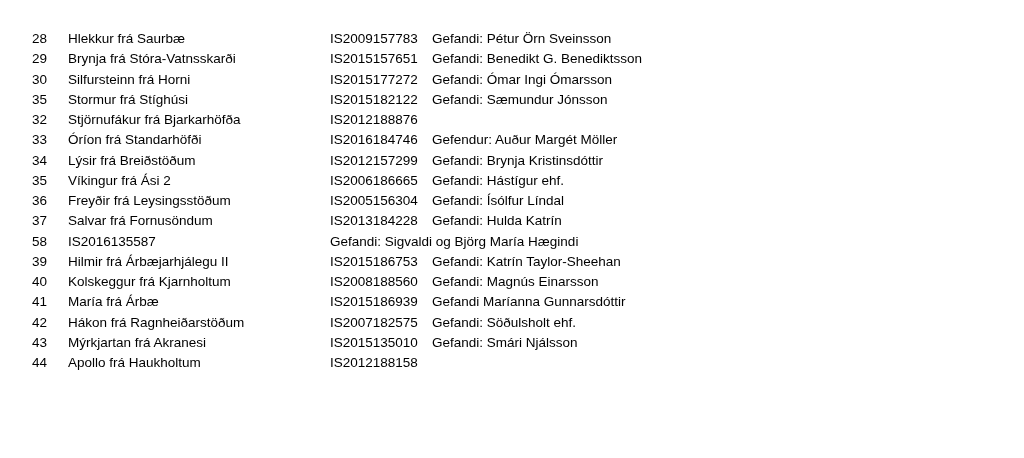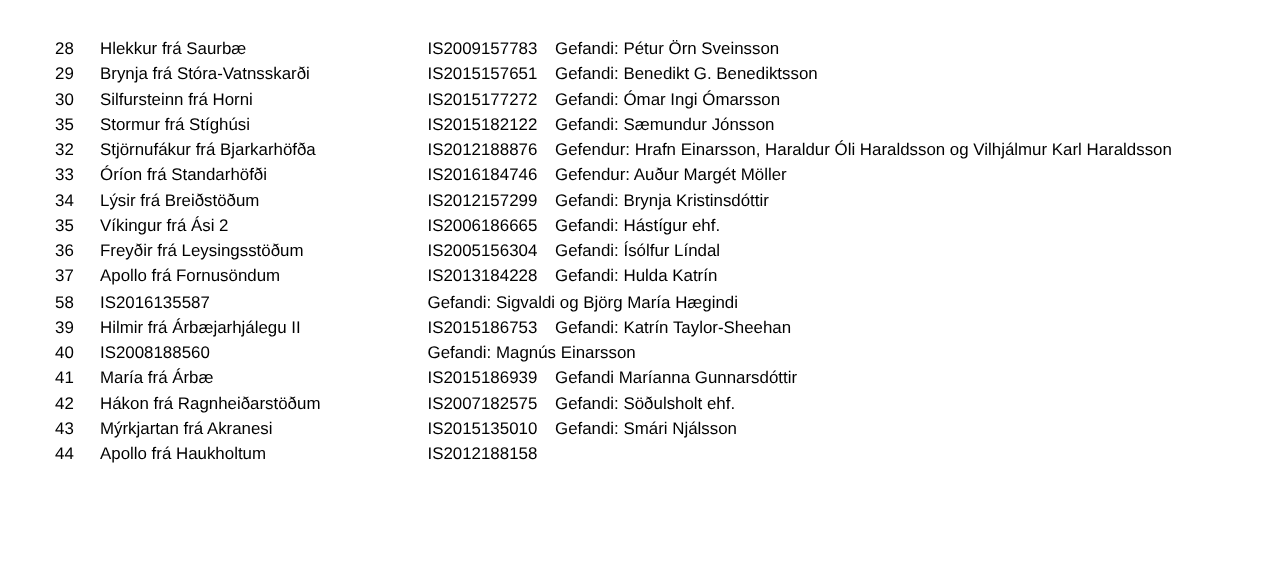"28" .horse-table { margin-left: 12px -> none }
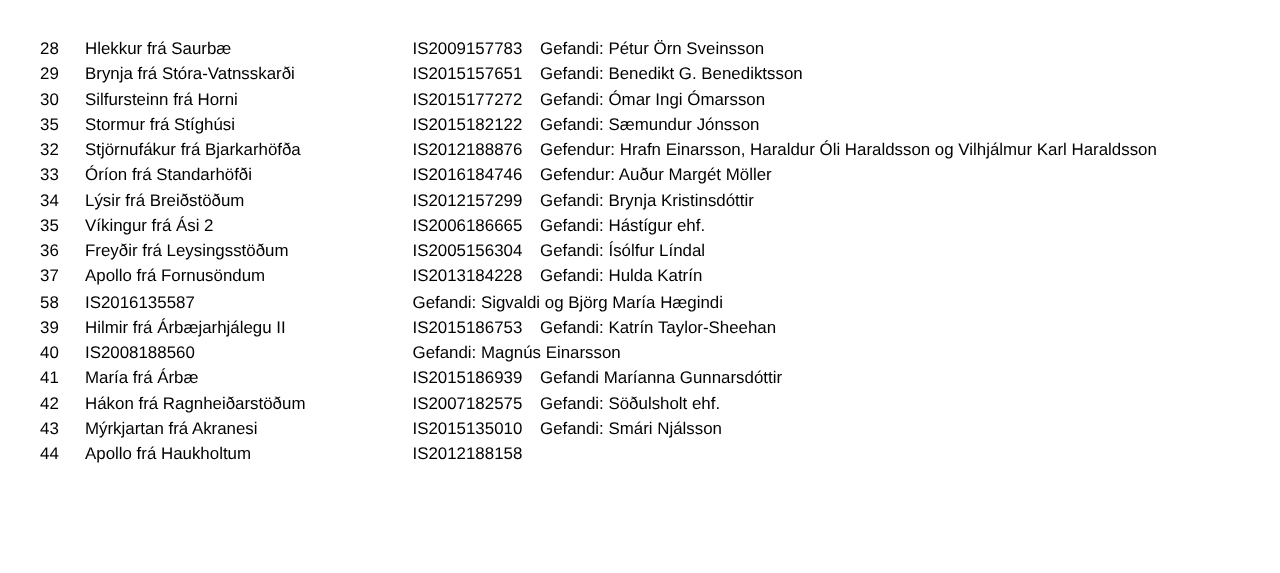"Gefendur: Hrafn Einarsson, Haraldur Óli" span.col { html: <span>Gefendur: Hrafn Einarsson, Haraldur Óli Haraldsson og Vilhjálmur Karl Haraldsson</span> -> none }
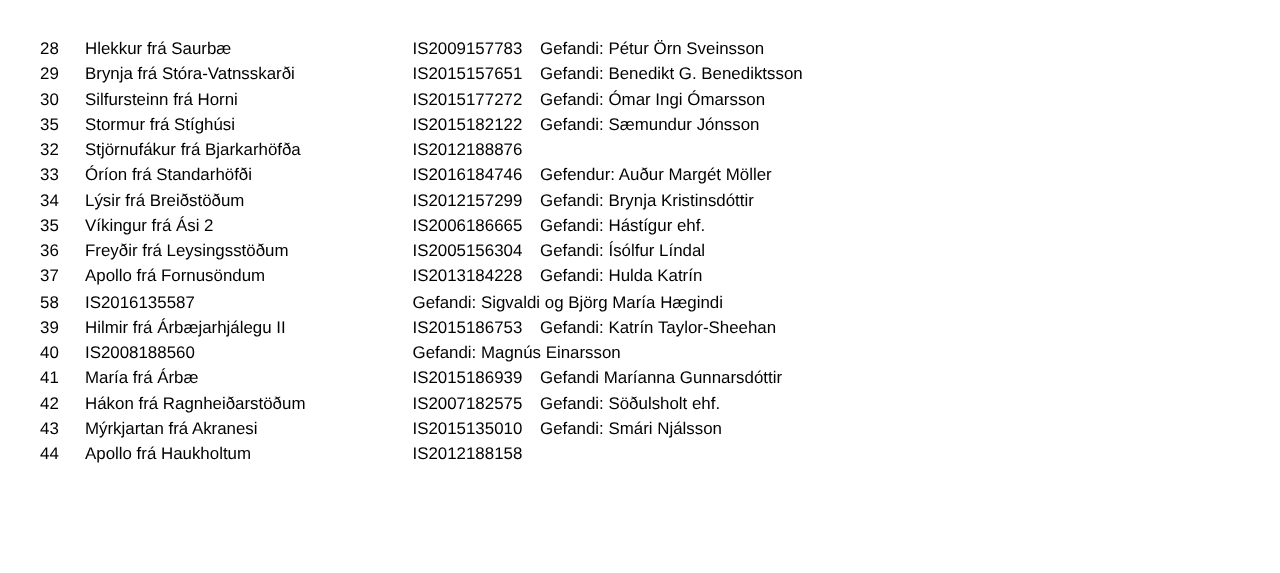"Apollo frá Fornusöndum" span.col { text: Apollo -> Salvar }
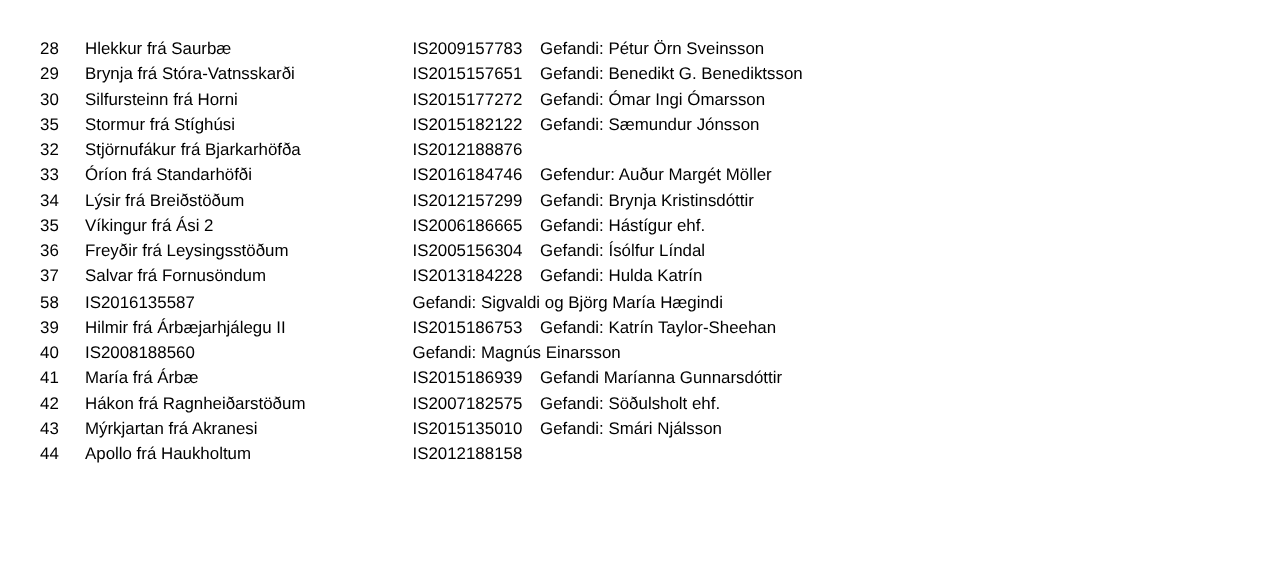"Kolskeggur frá Kjarnholtum" span.col { html: none -> <span>Kolskeggur frá Kjarnholtum</span> }
